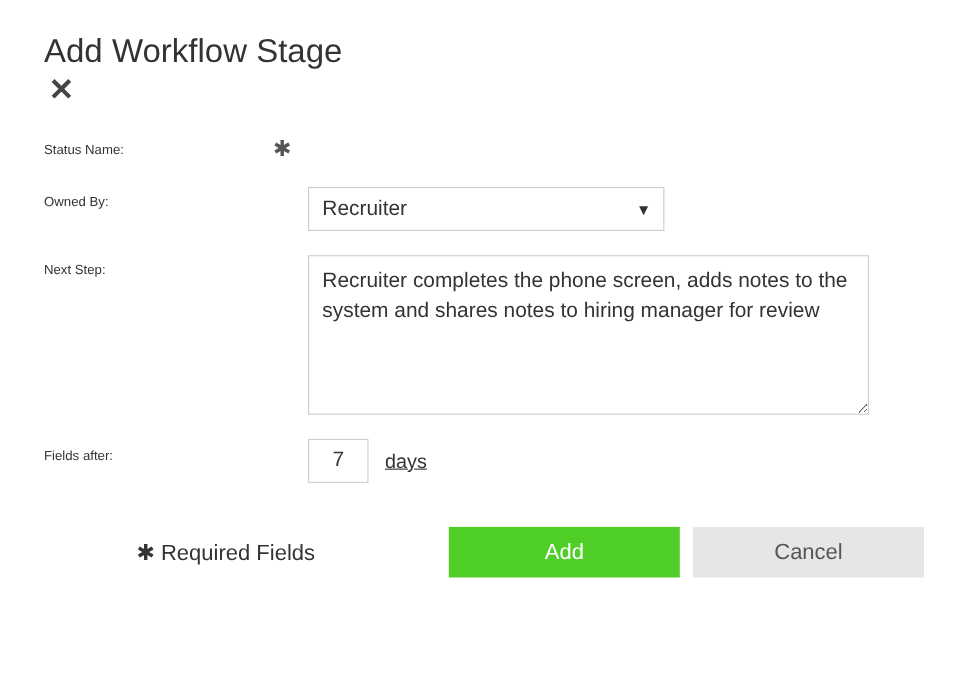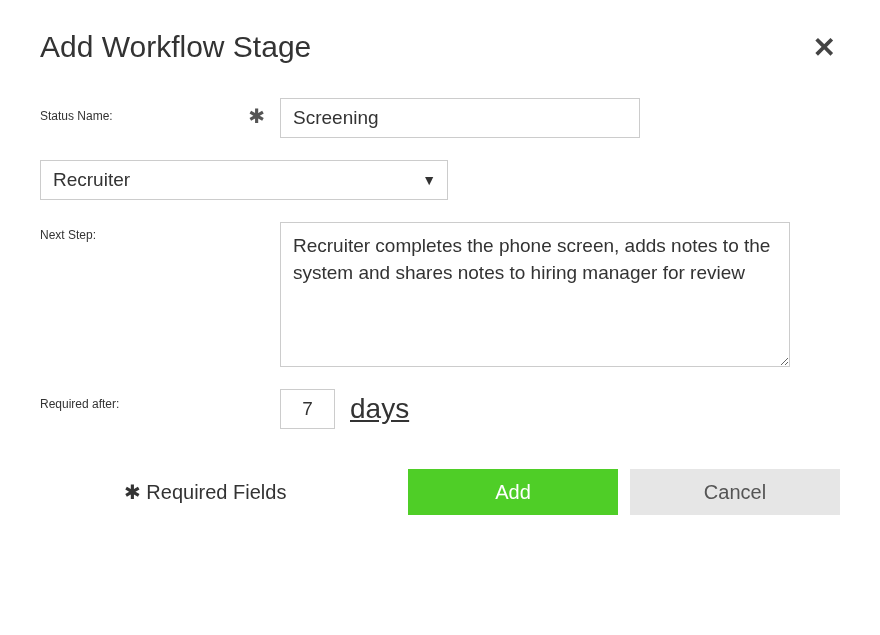"Add Workflow Stage" .header { flex-direction: none -> column; margin-bottom: 32px -> 17px }
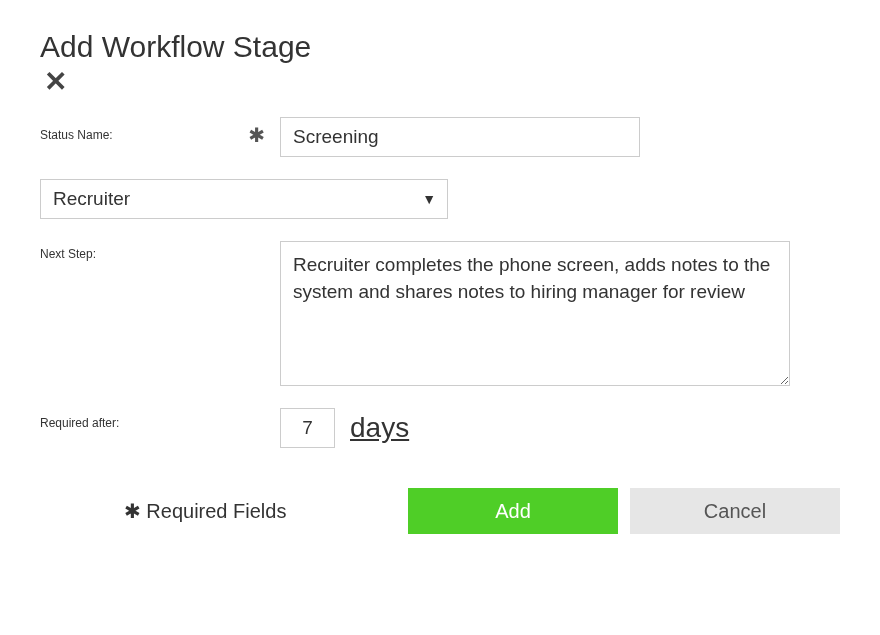"Screening" div.input-col { html: <div> <input> </div> -> none }
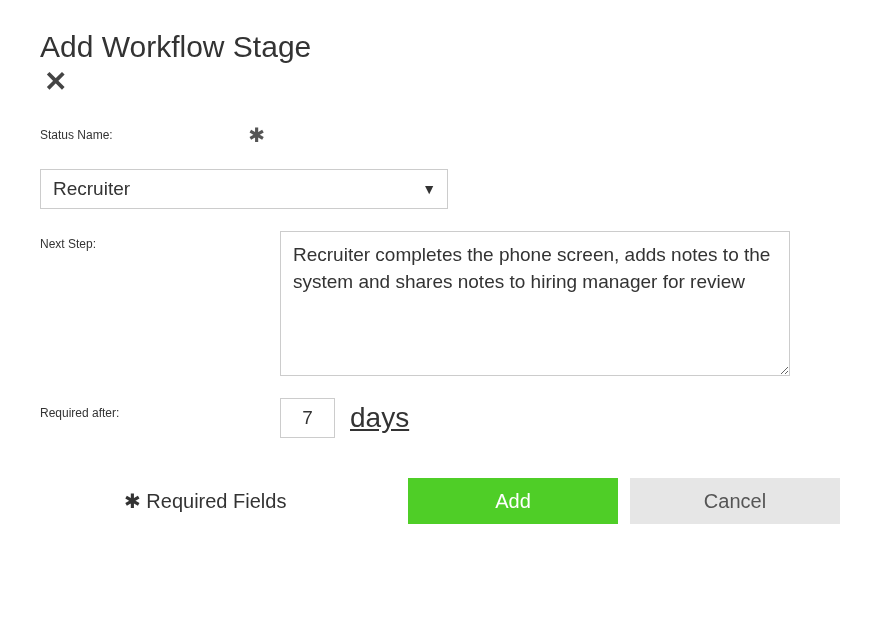"Owned By:" div.label-col { html: none -> <div> <span>Owned By:</span> </div> }
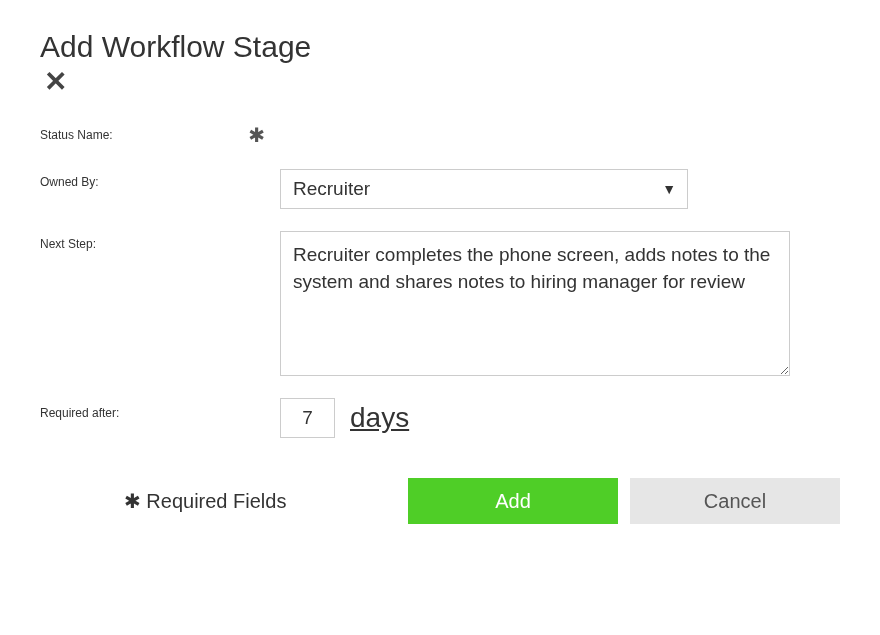"Recruiter" .select-wrap { width: 408px -> 324px }
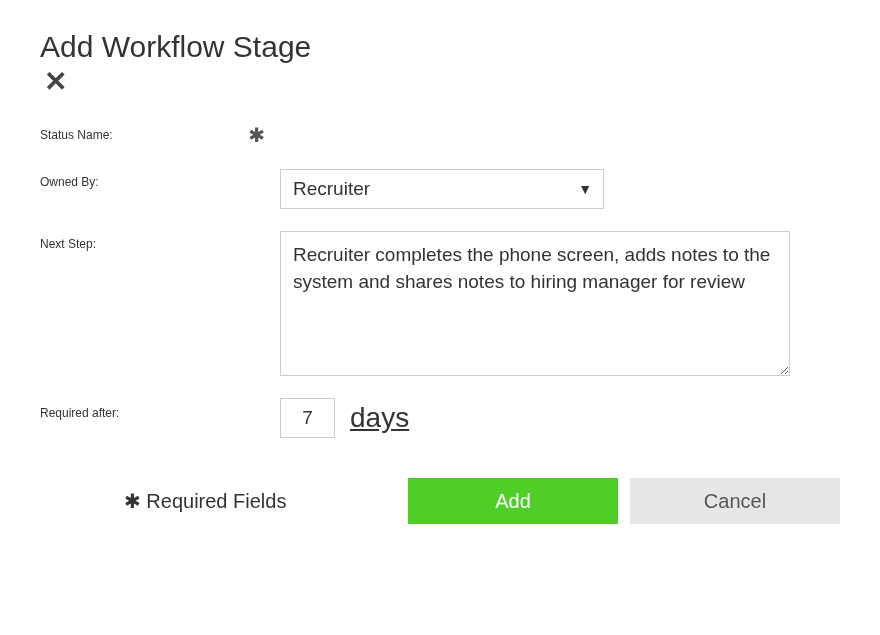"Required after:" span.label { text: Required -> Fields }
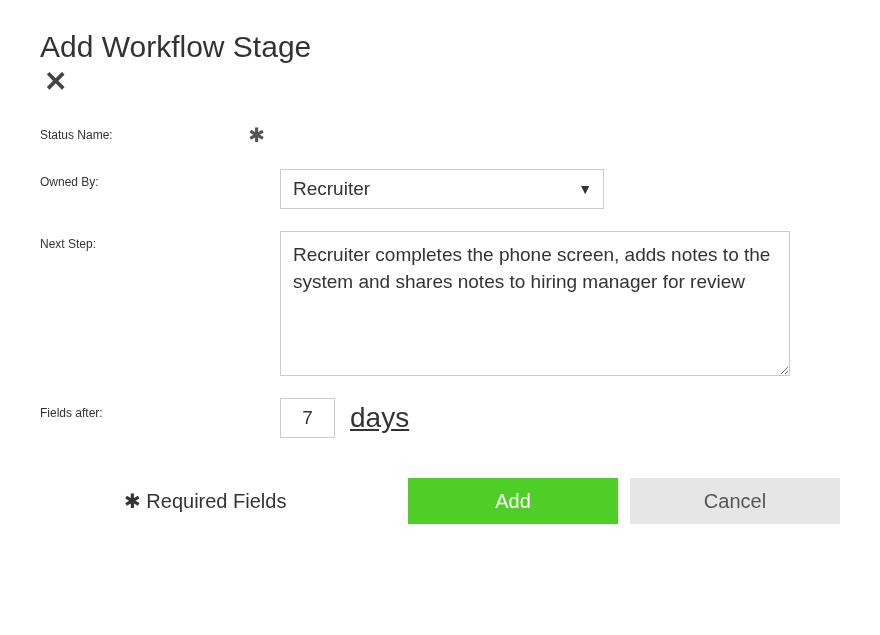"days" .unit-label { font-size: 28px -> 18px }
